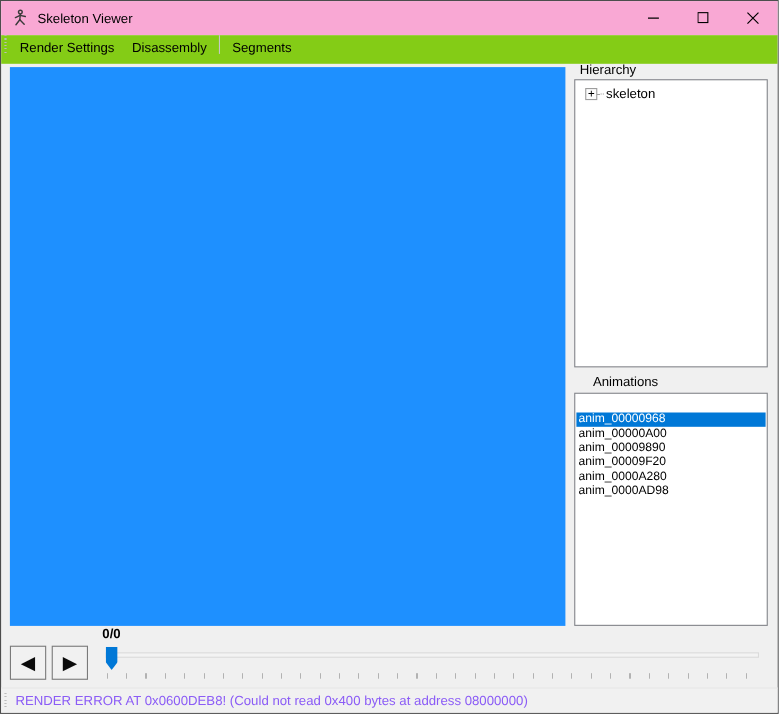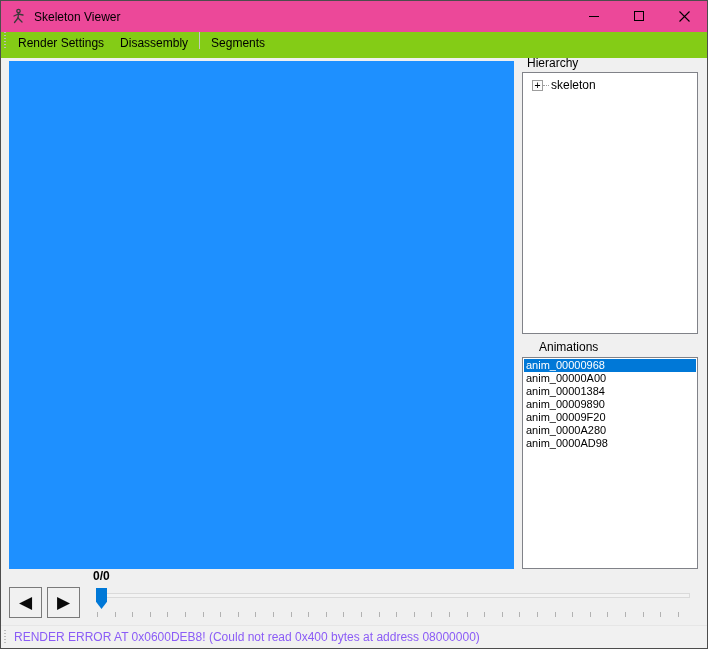"Skeleton Viewer" .titlebar { background: #ec4899 -> #f9a8d4 }
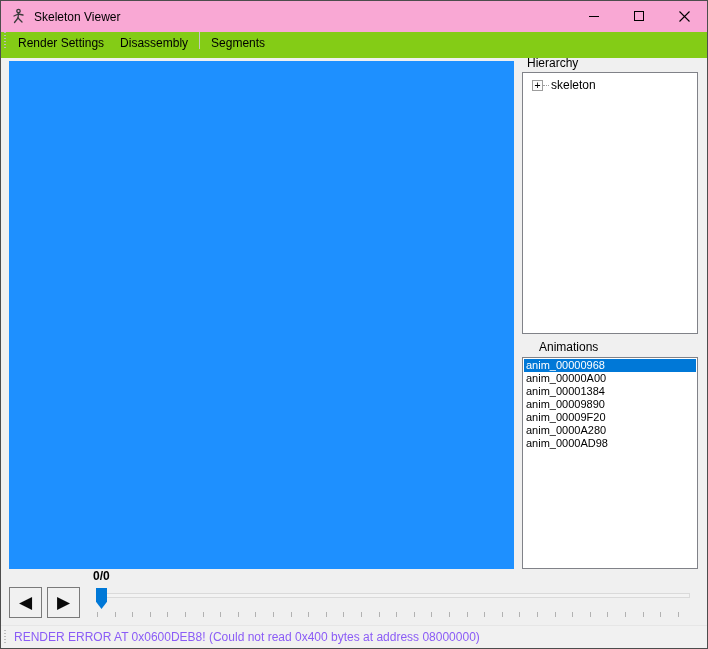"anim_00000968" .list-item.selected { margin-top: none -> 16px }
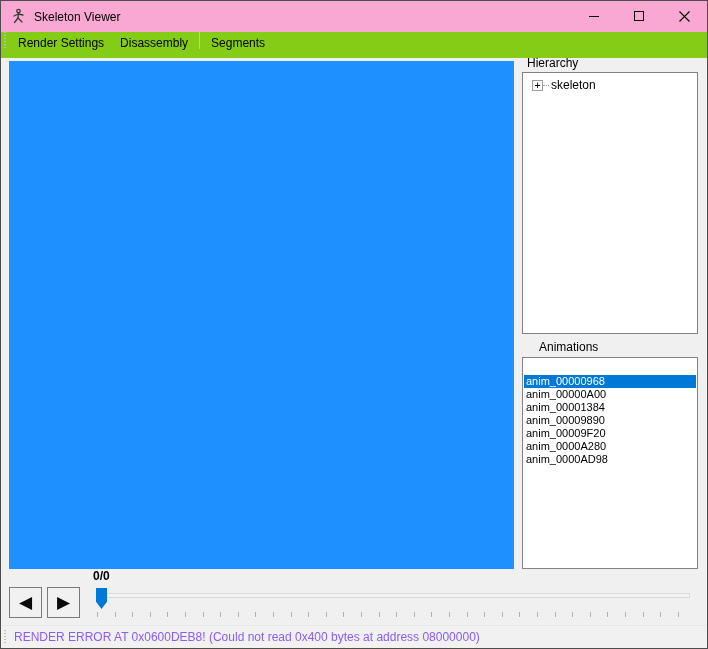"anim_00001384" div.list-item { html: <div>anim_00001384</div> -> none }
